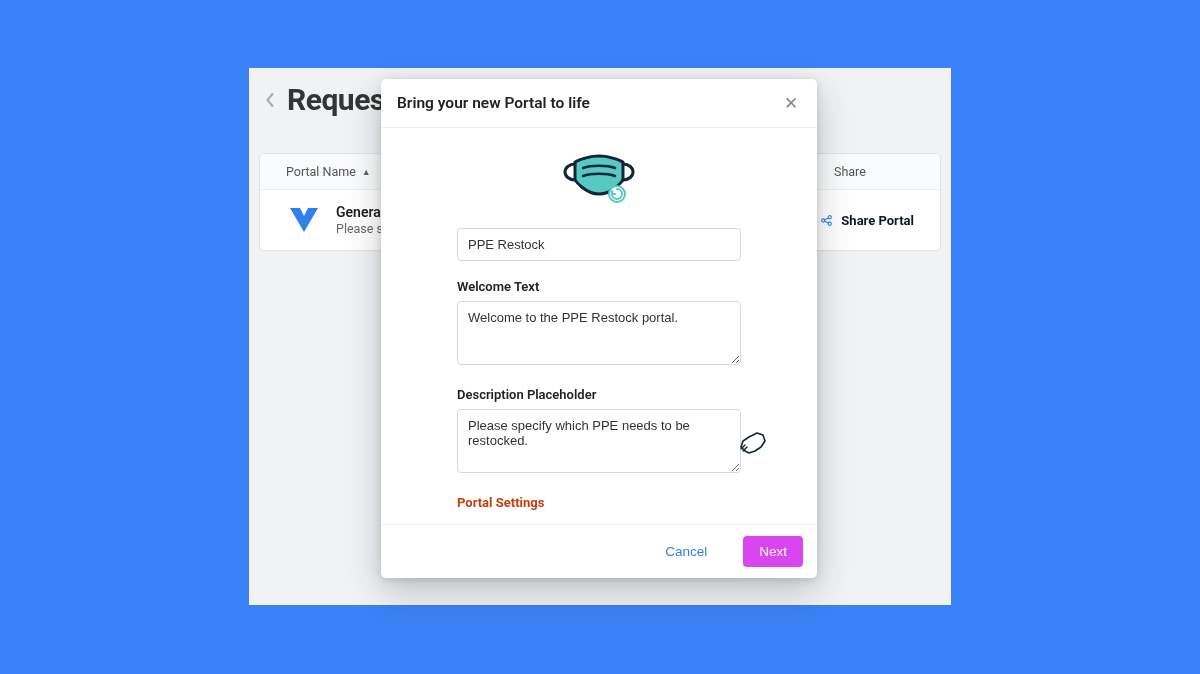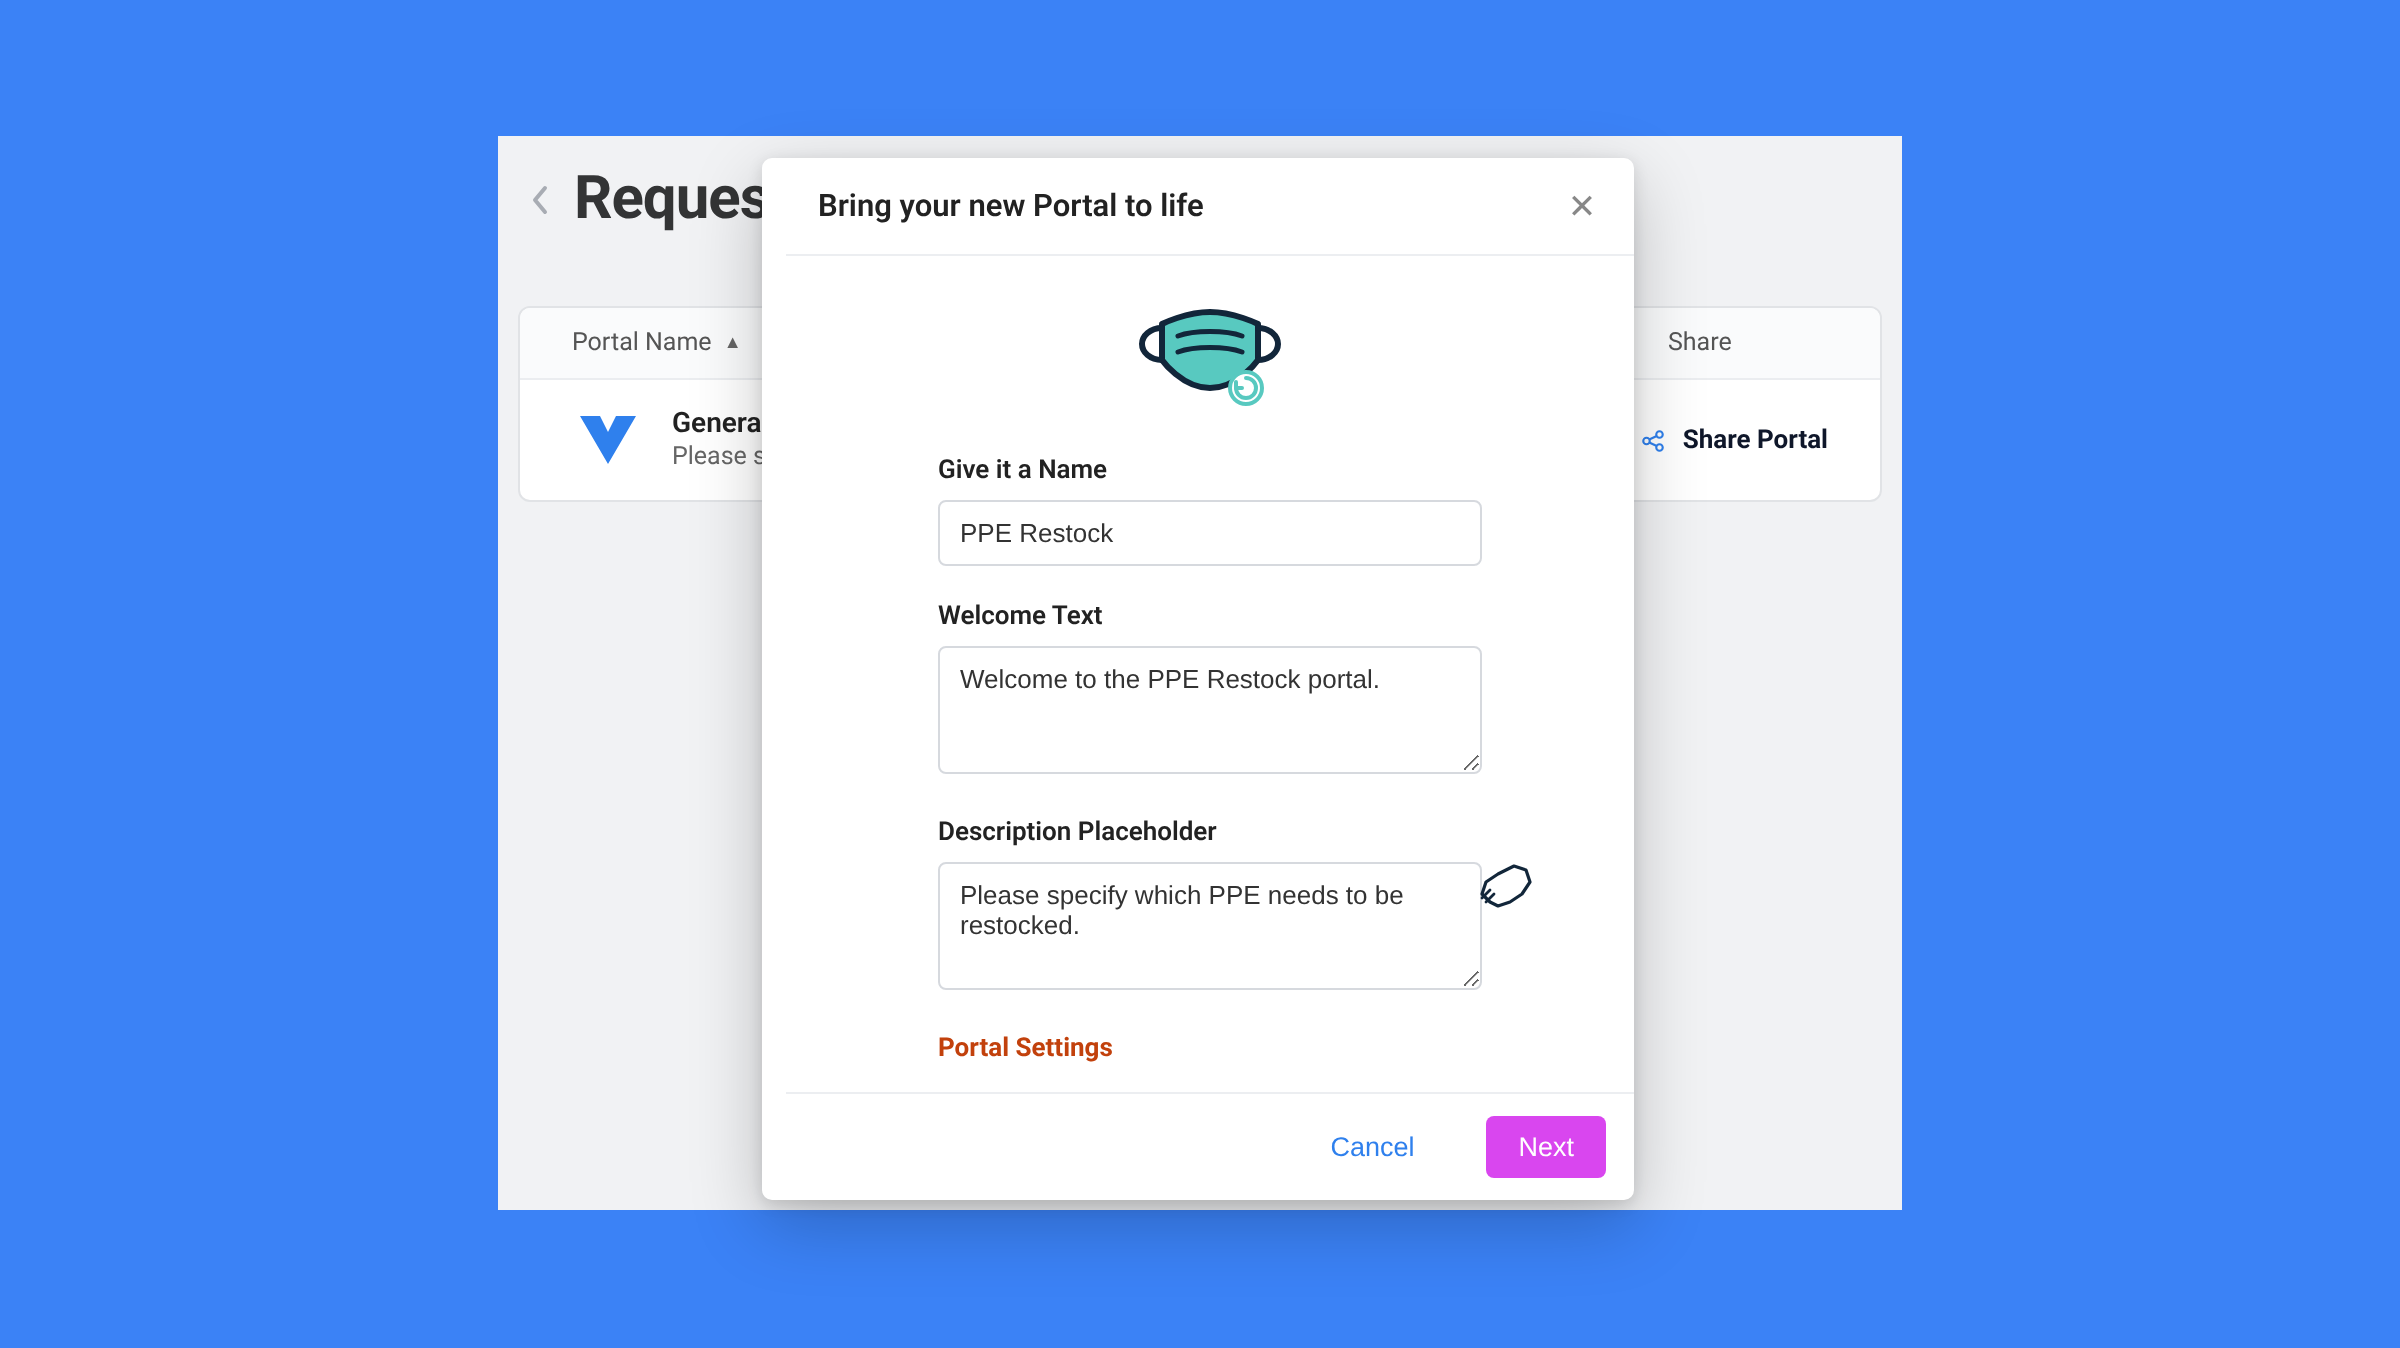"Bring your new Portal to" .modal { padding-left: 12px -> none }
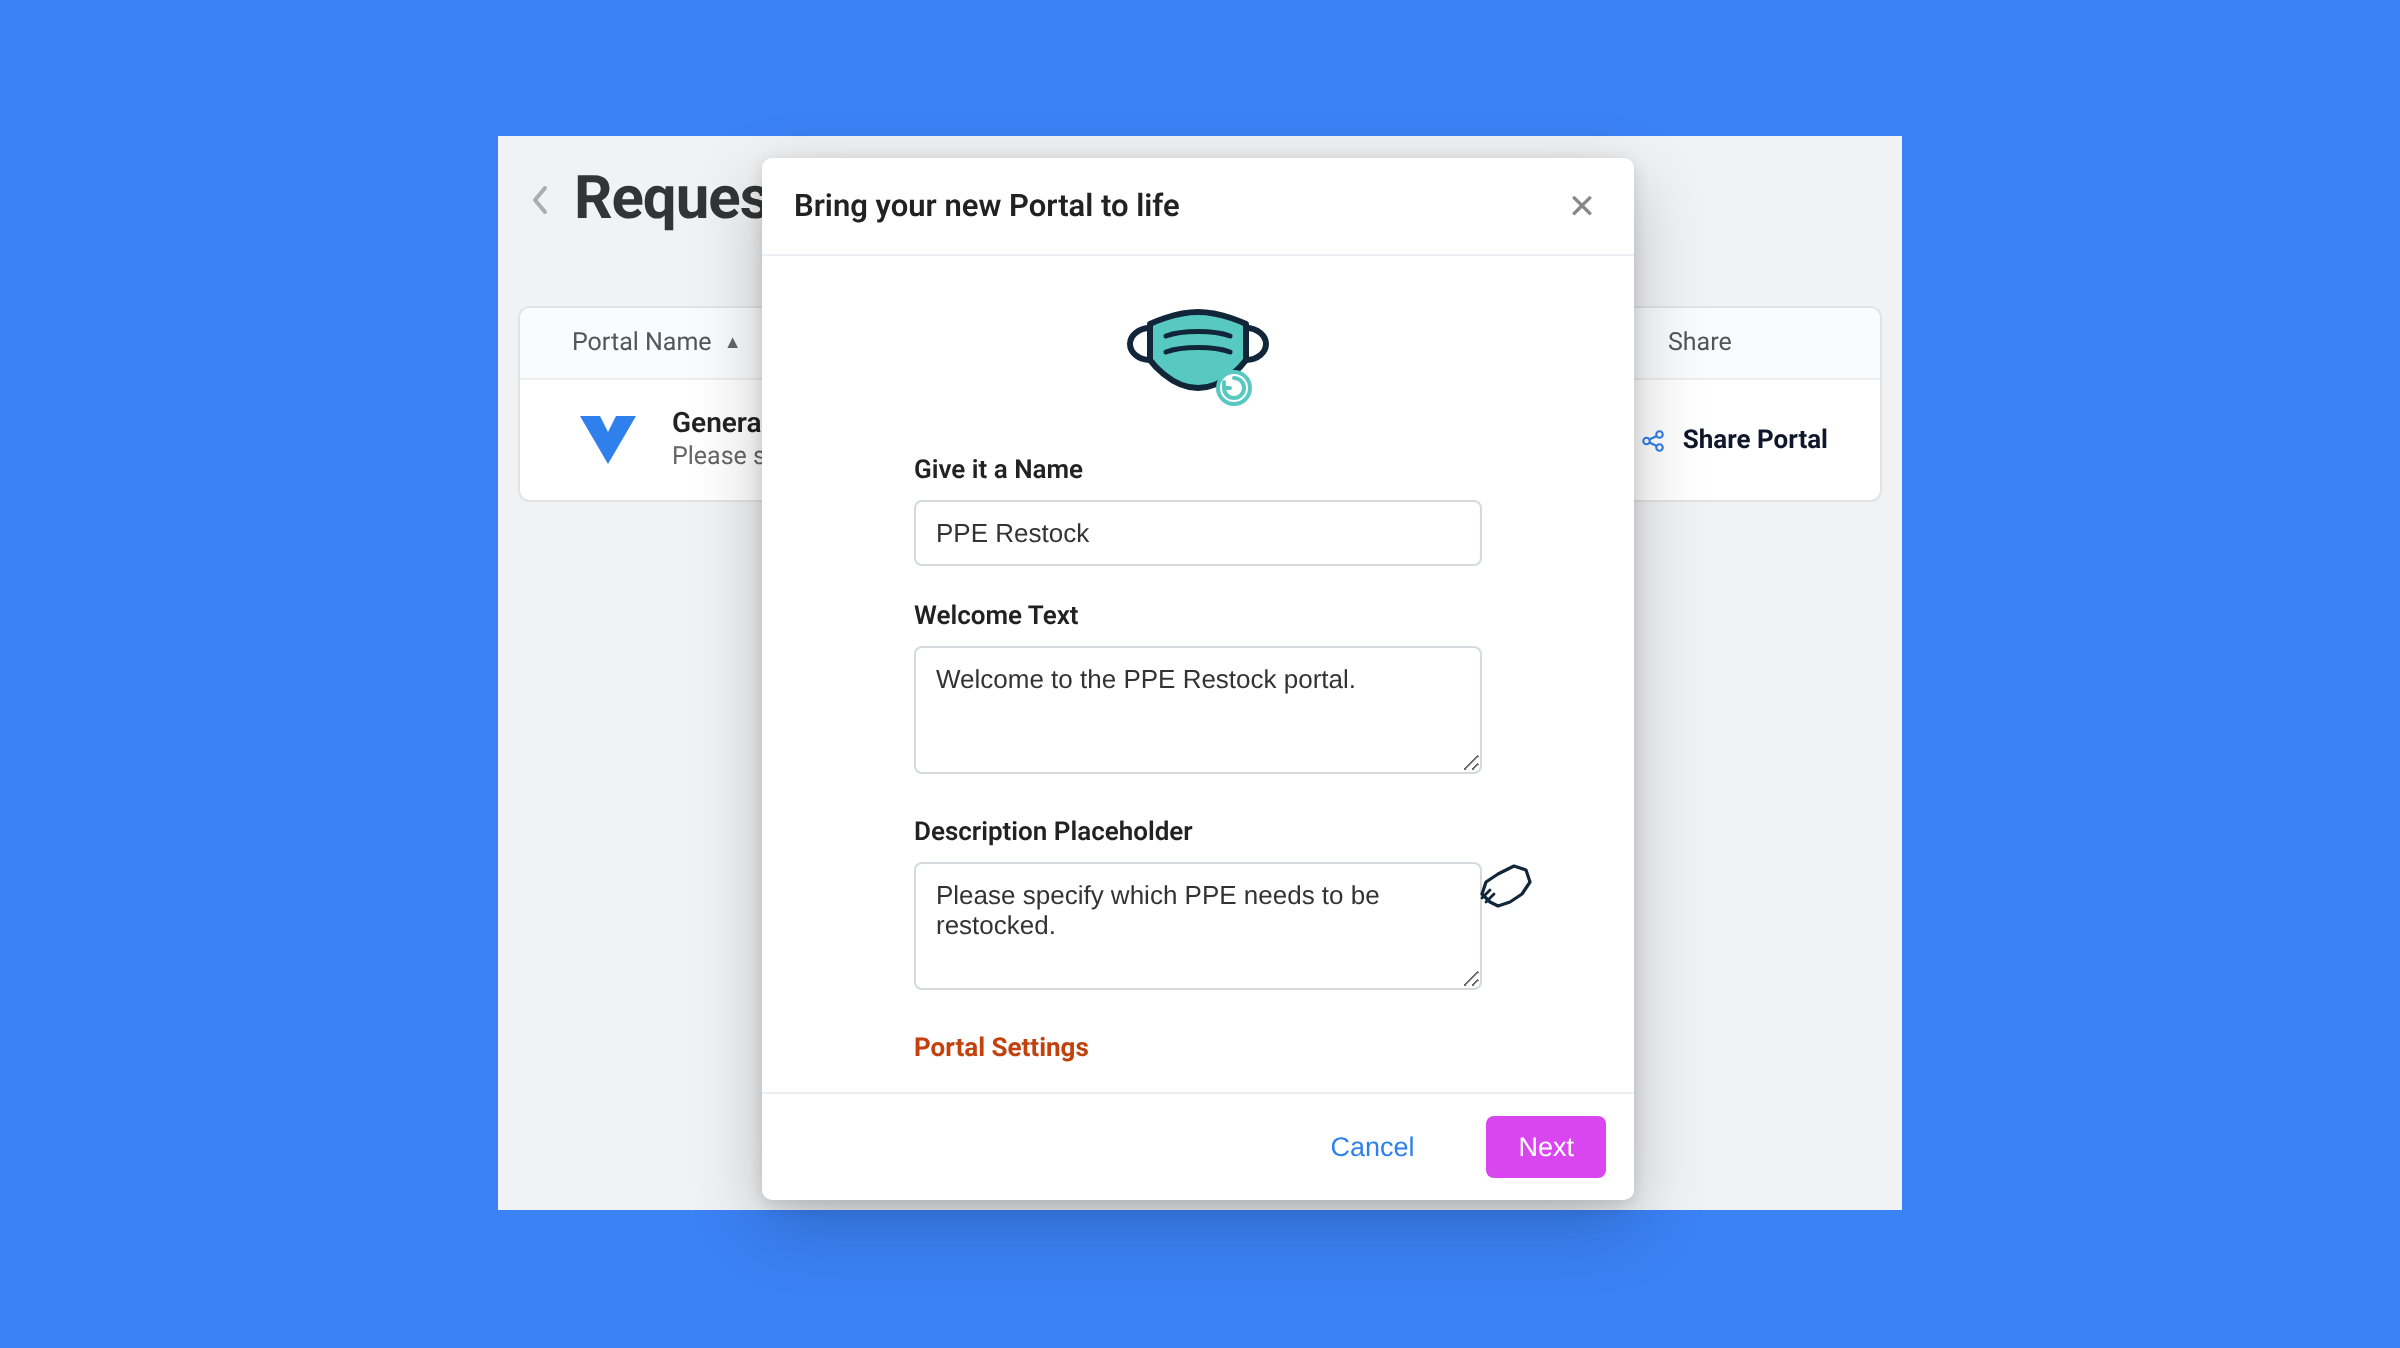"Give it a Name" label.form-label { html: <label>Give it a Name</label> -> none }
